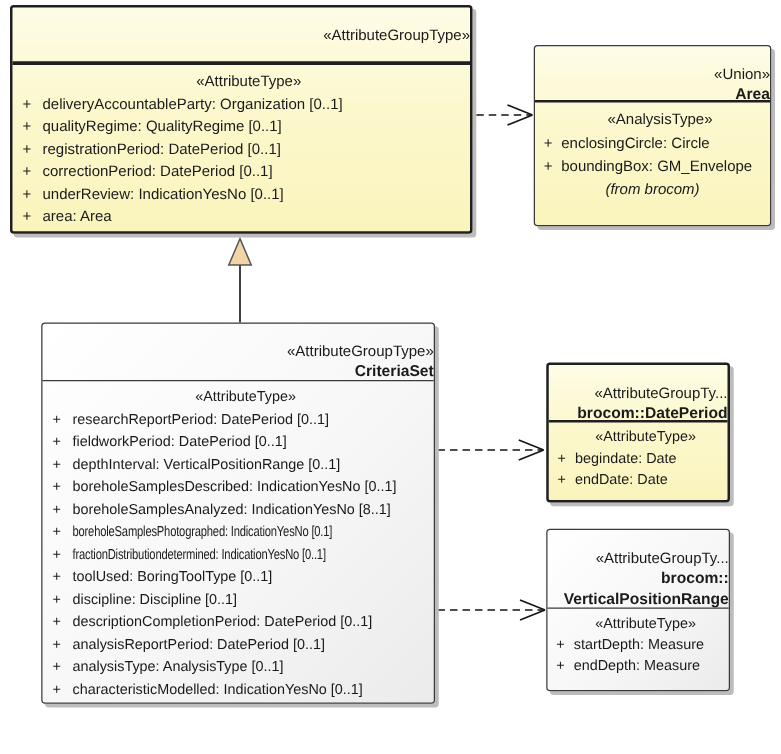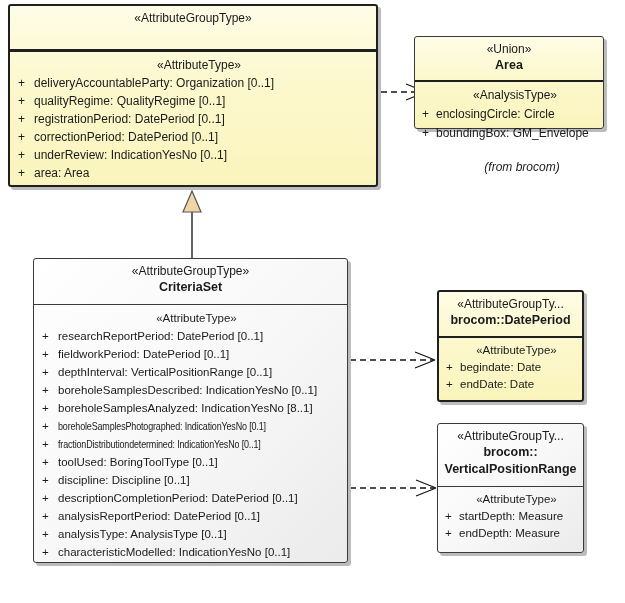"«AttributeGroupType»" .hdr { padding-top: 4px -> 14px; text-align: center -> right }
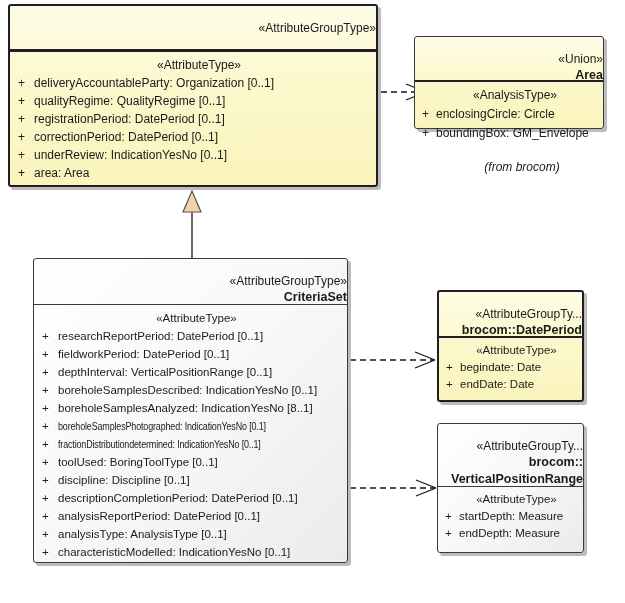"«Union»" div.uml-box { height: 93px -> 145px; left: 414px -> 427px }
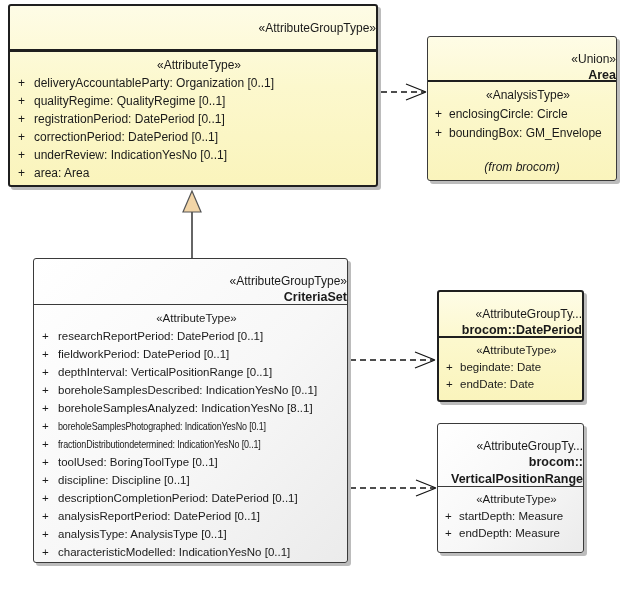"(from brocom)" div.caption { top: 160px -> 144px }
